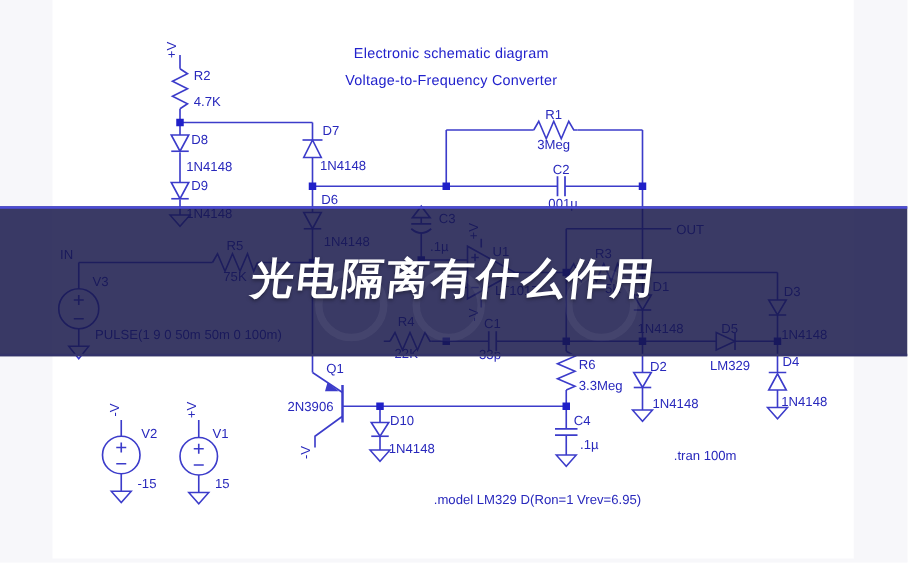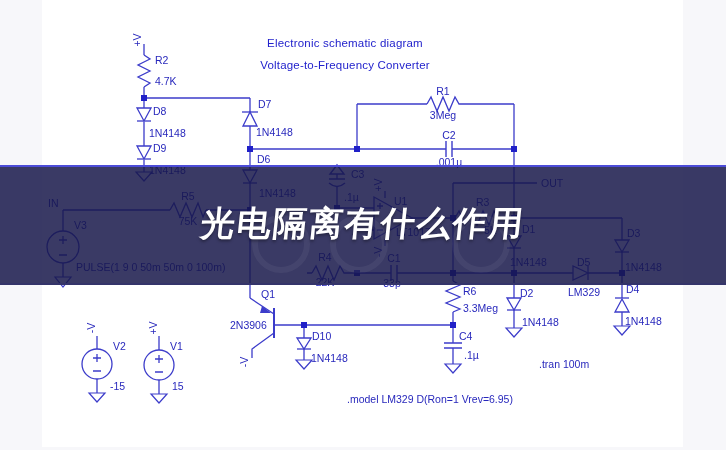"Electronic schematic diagram" .title-line { left: 145px -> 161px }
